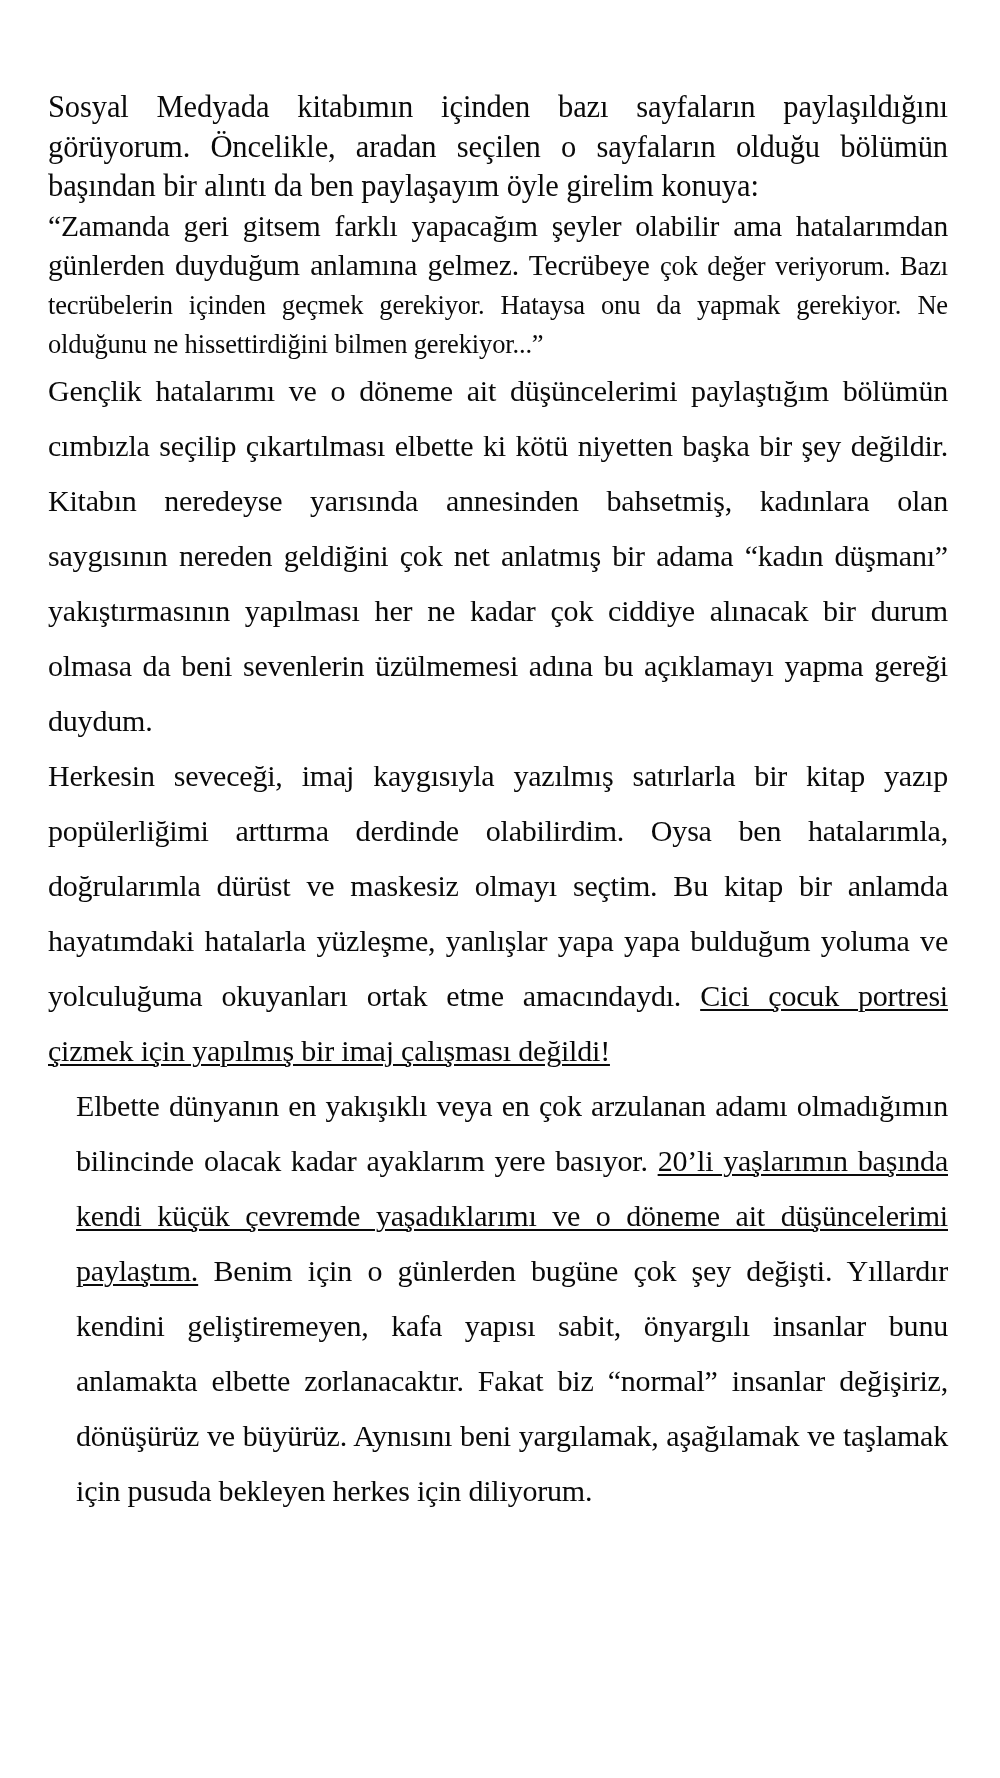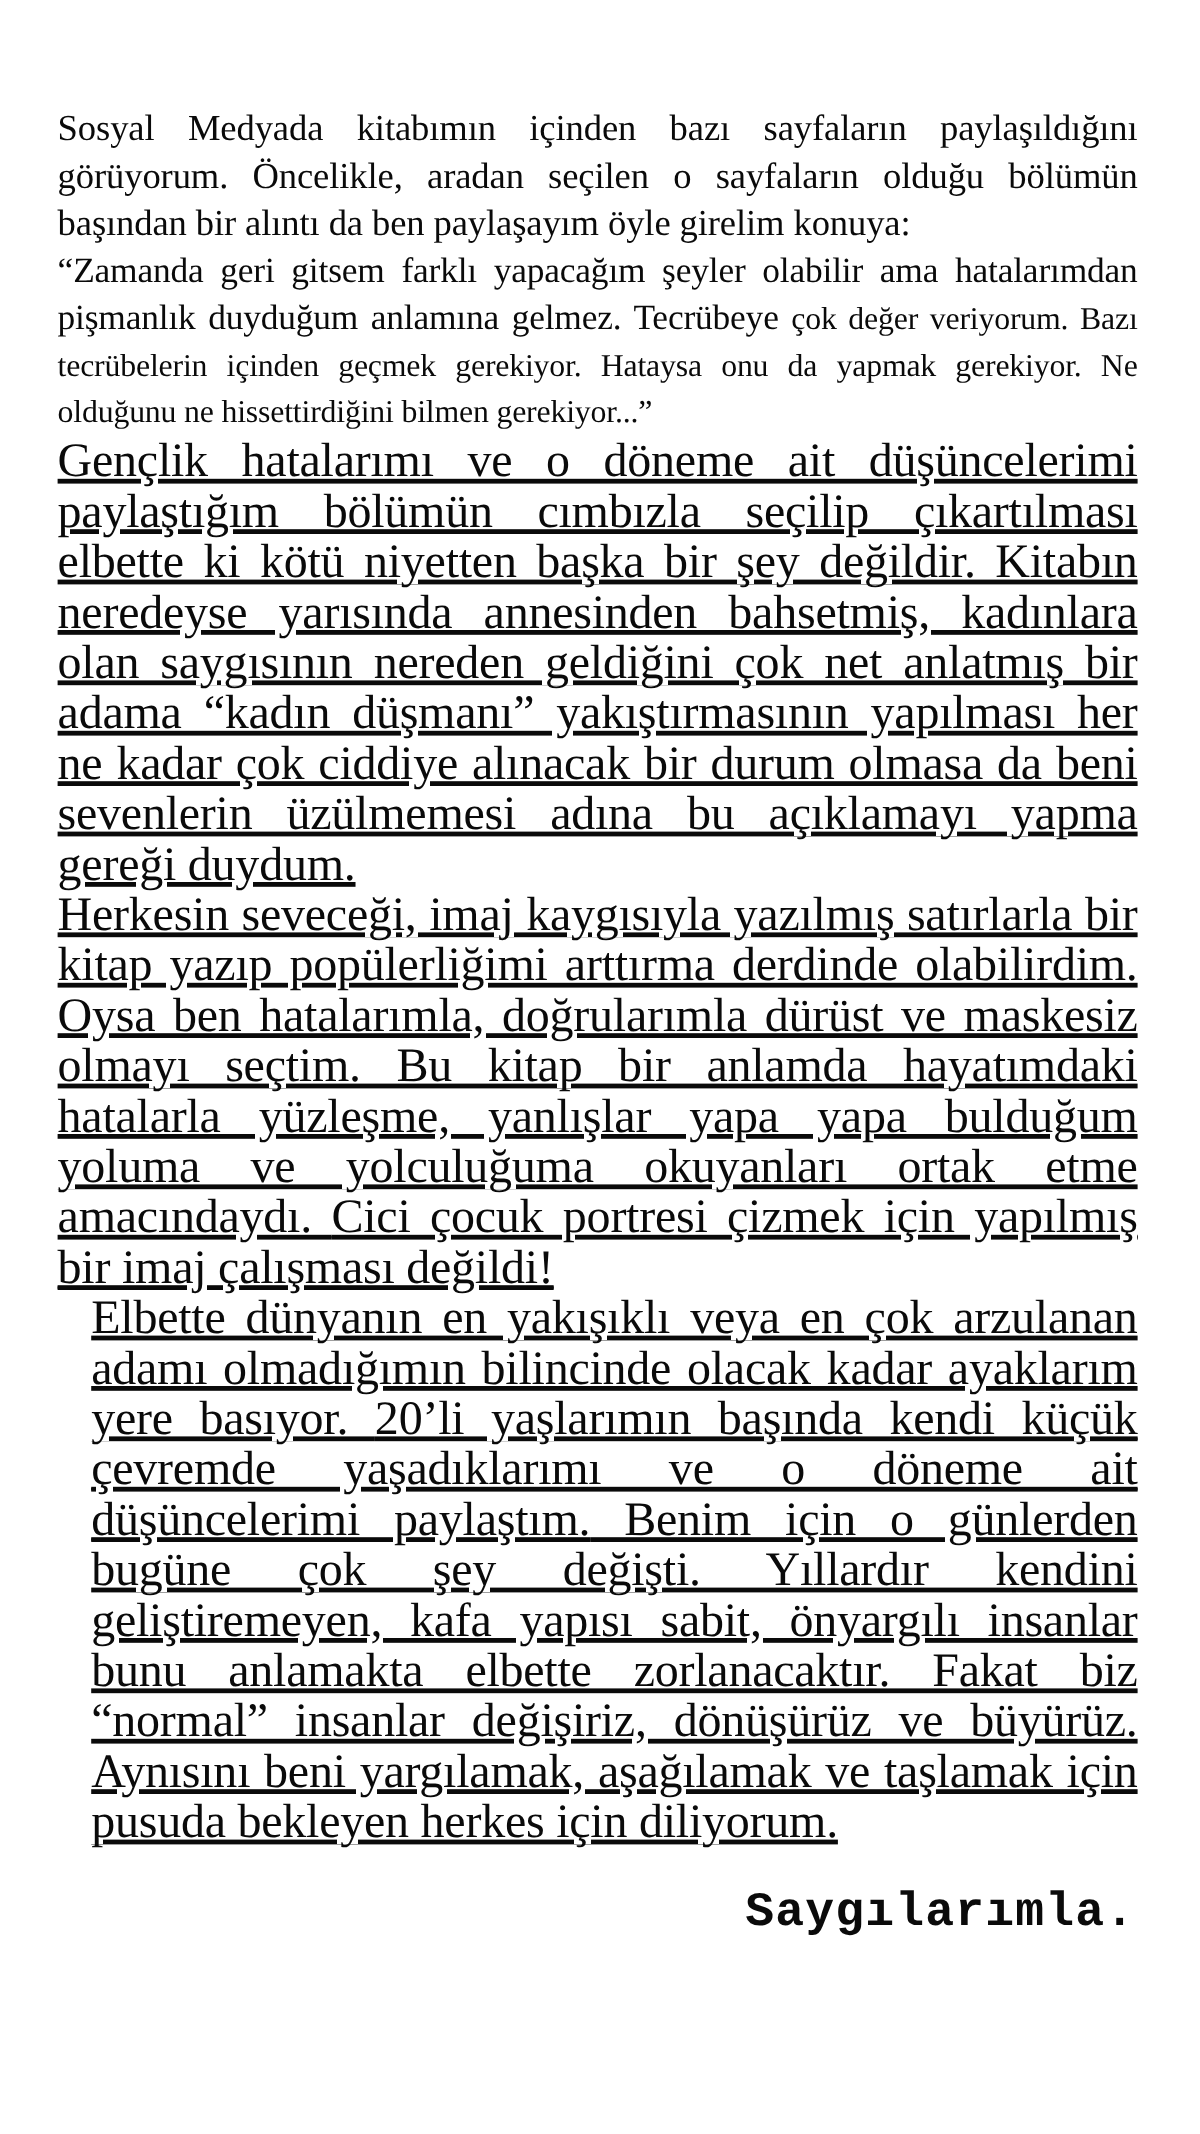"“Zamanda geri gitsem farklı yapacağım" span.q-head { text: pişmanlık -> günlerden }
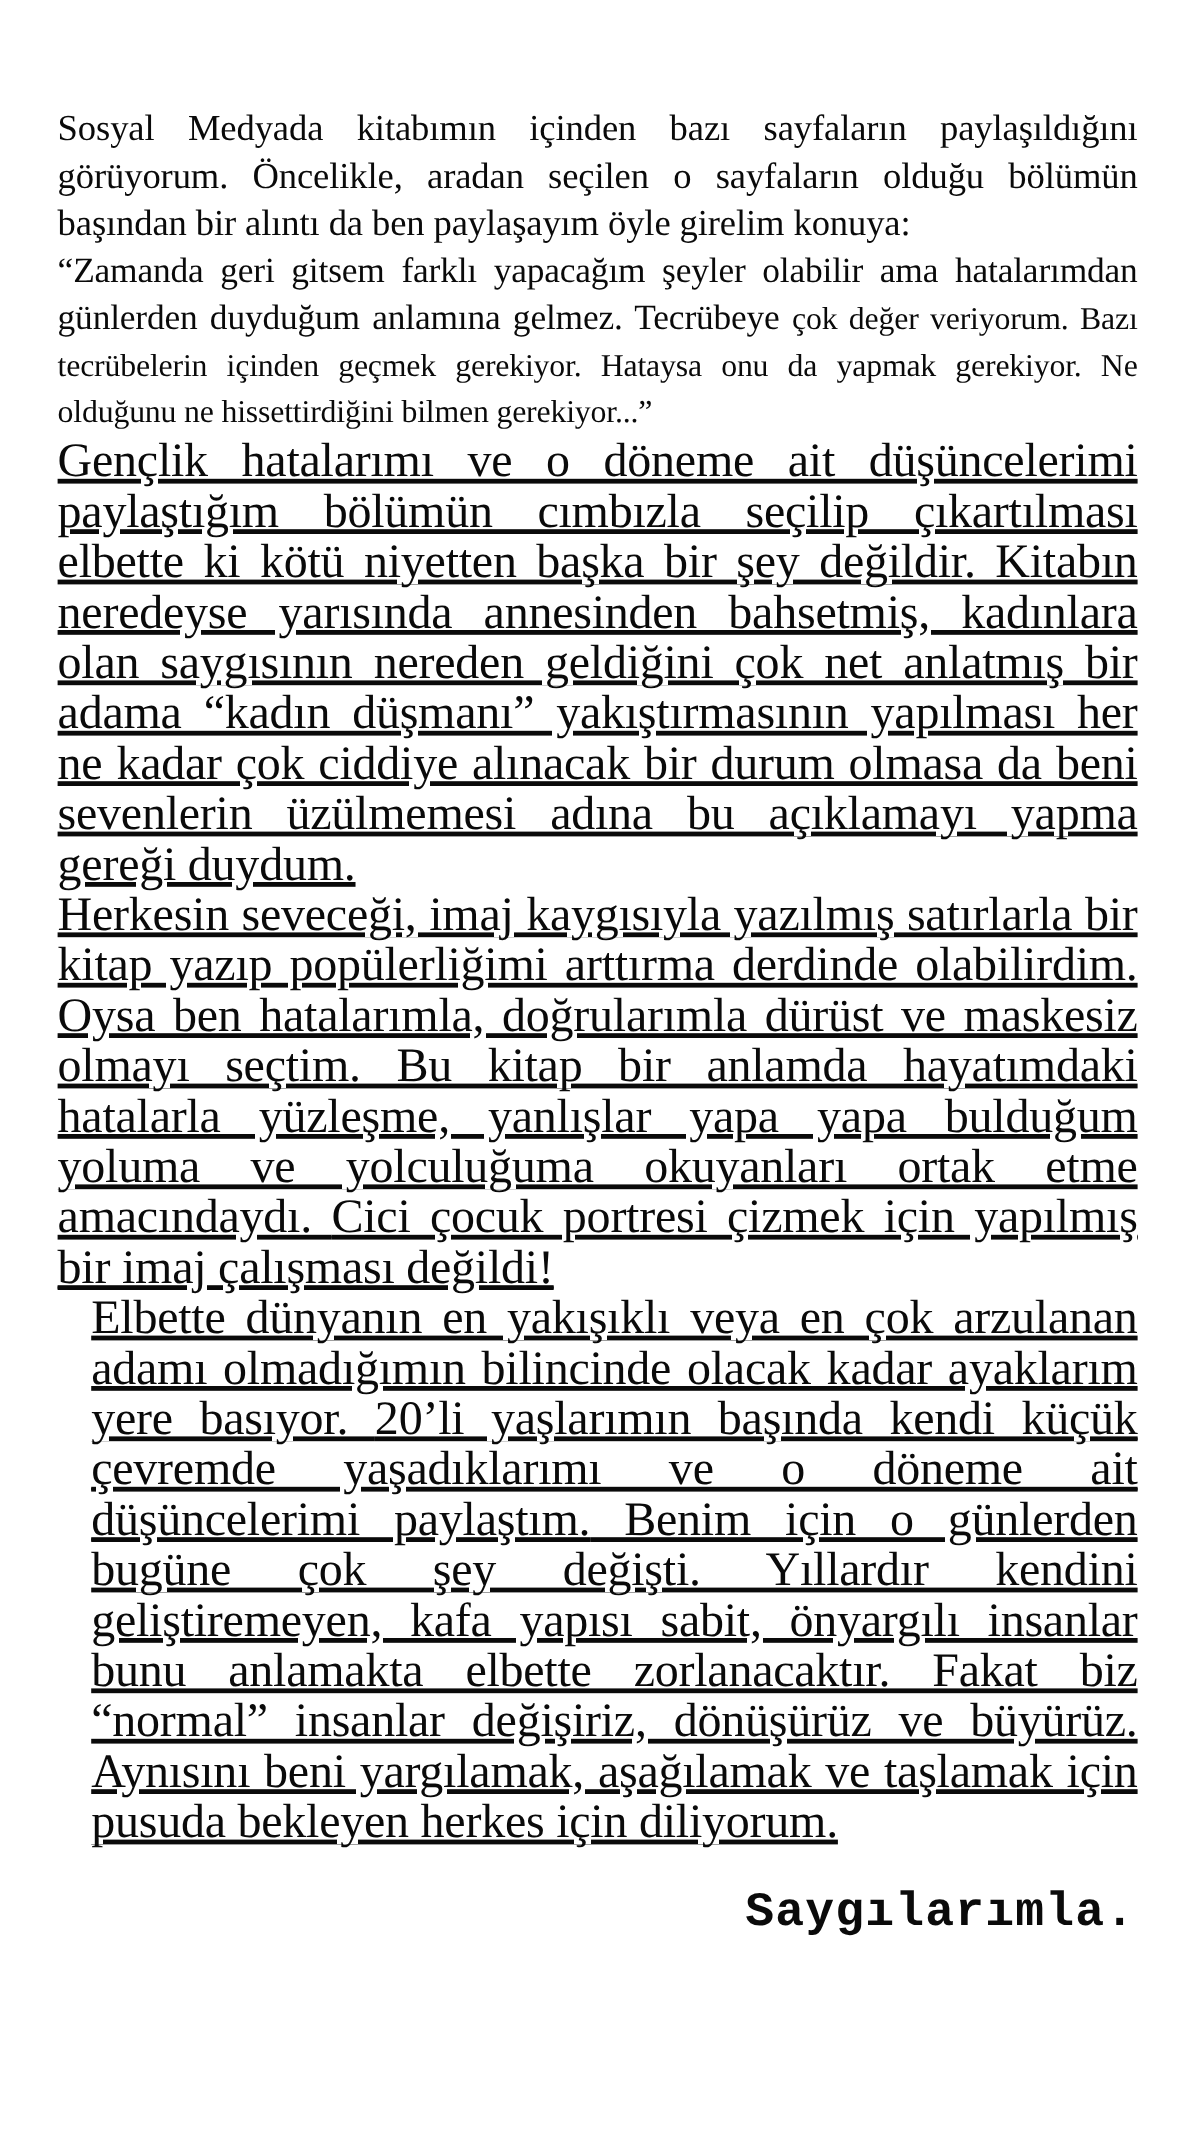"Gençlik hatalarımı ve o döneme" .para-body { font-size: 40px -> 30px; line-height: 42px -> 55px; text-decoration: underline -> none }
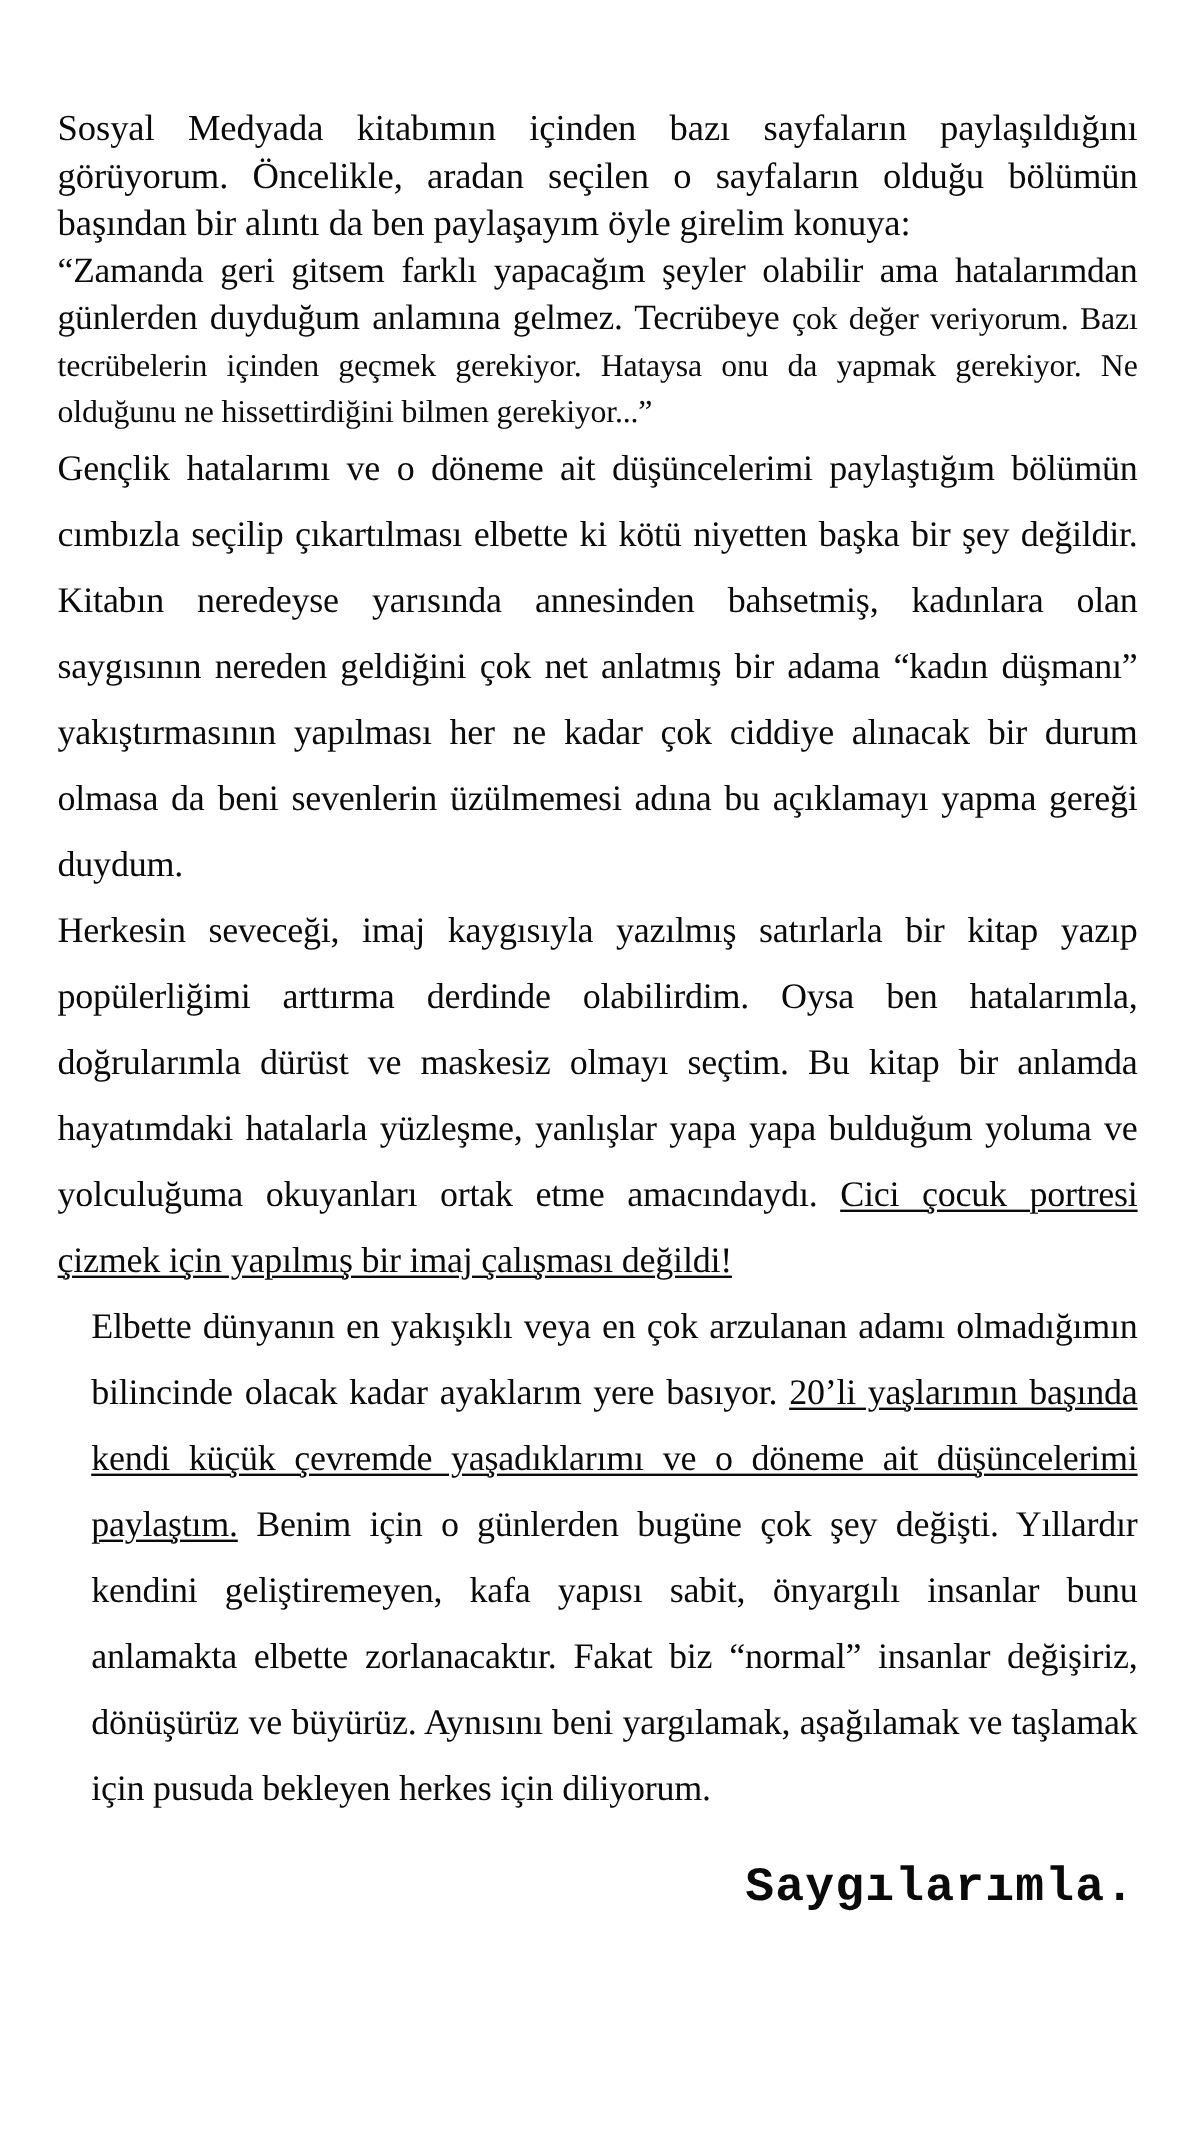"Saygılarımla." div.signature-row { html: <div> <span>Saygılarımla.</span> </div> -> none }
